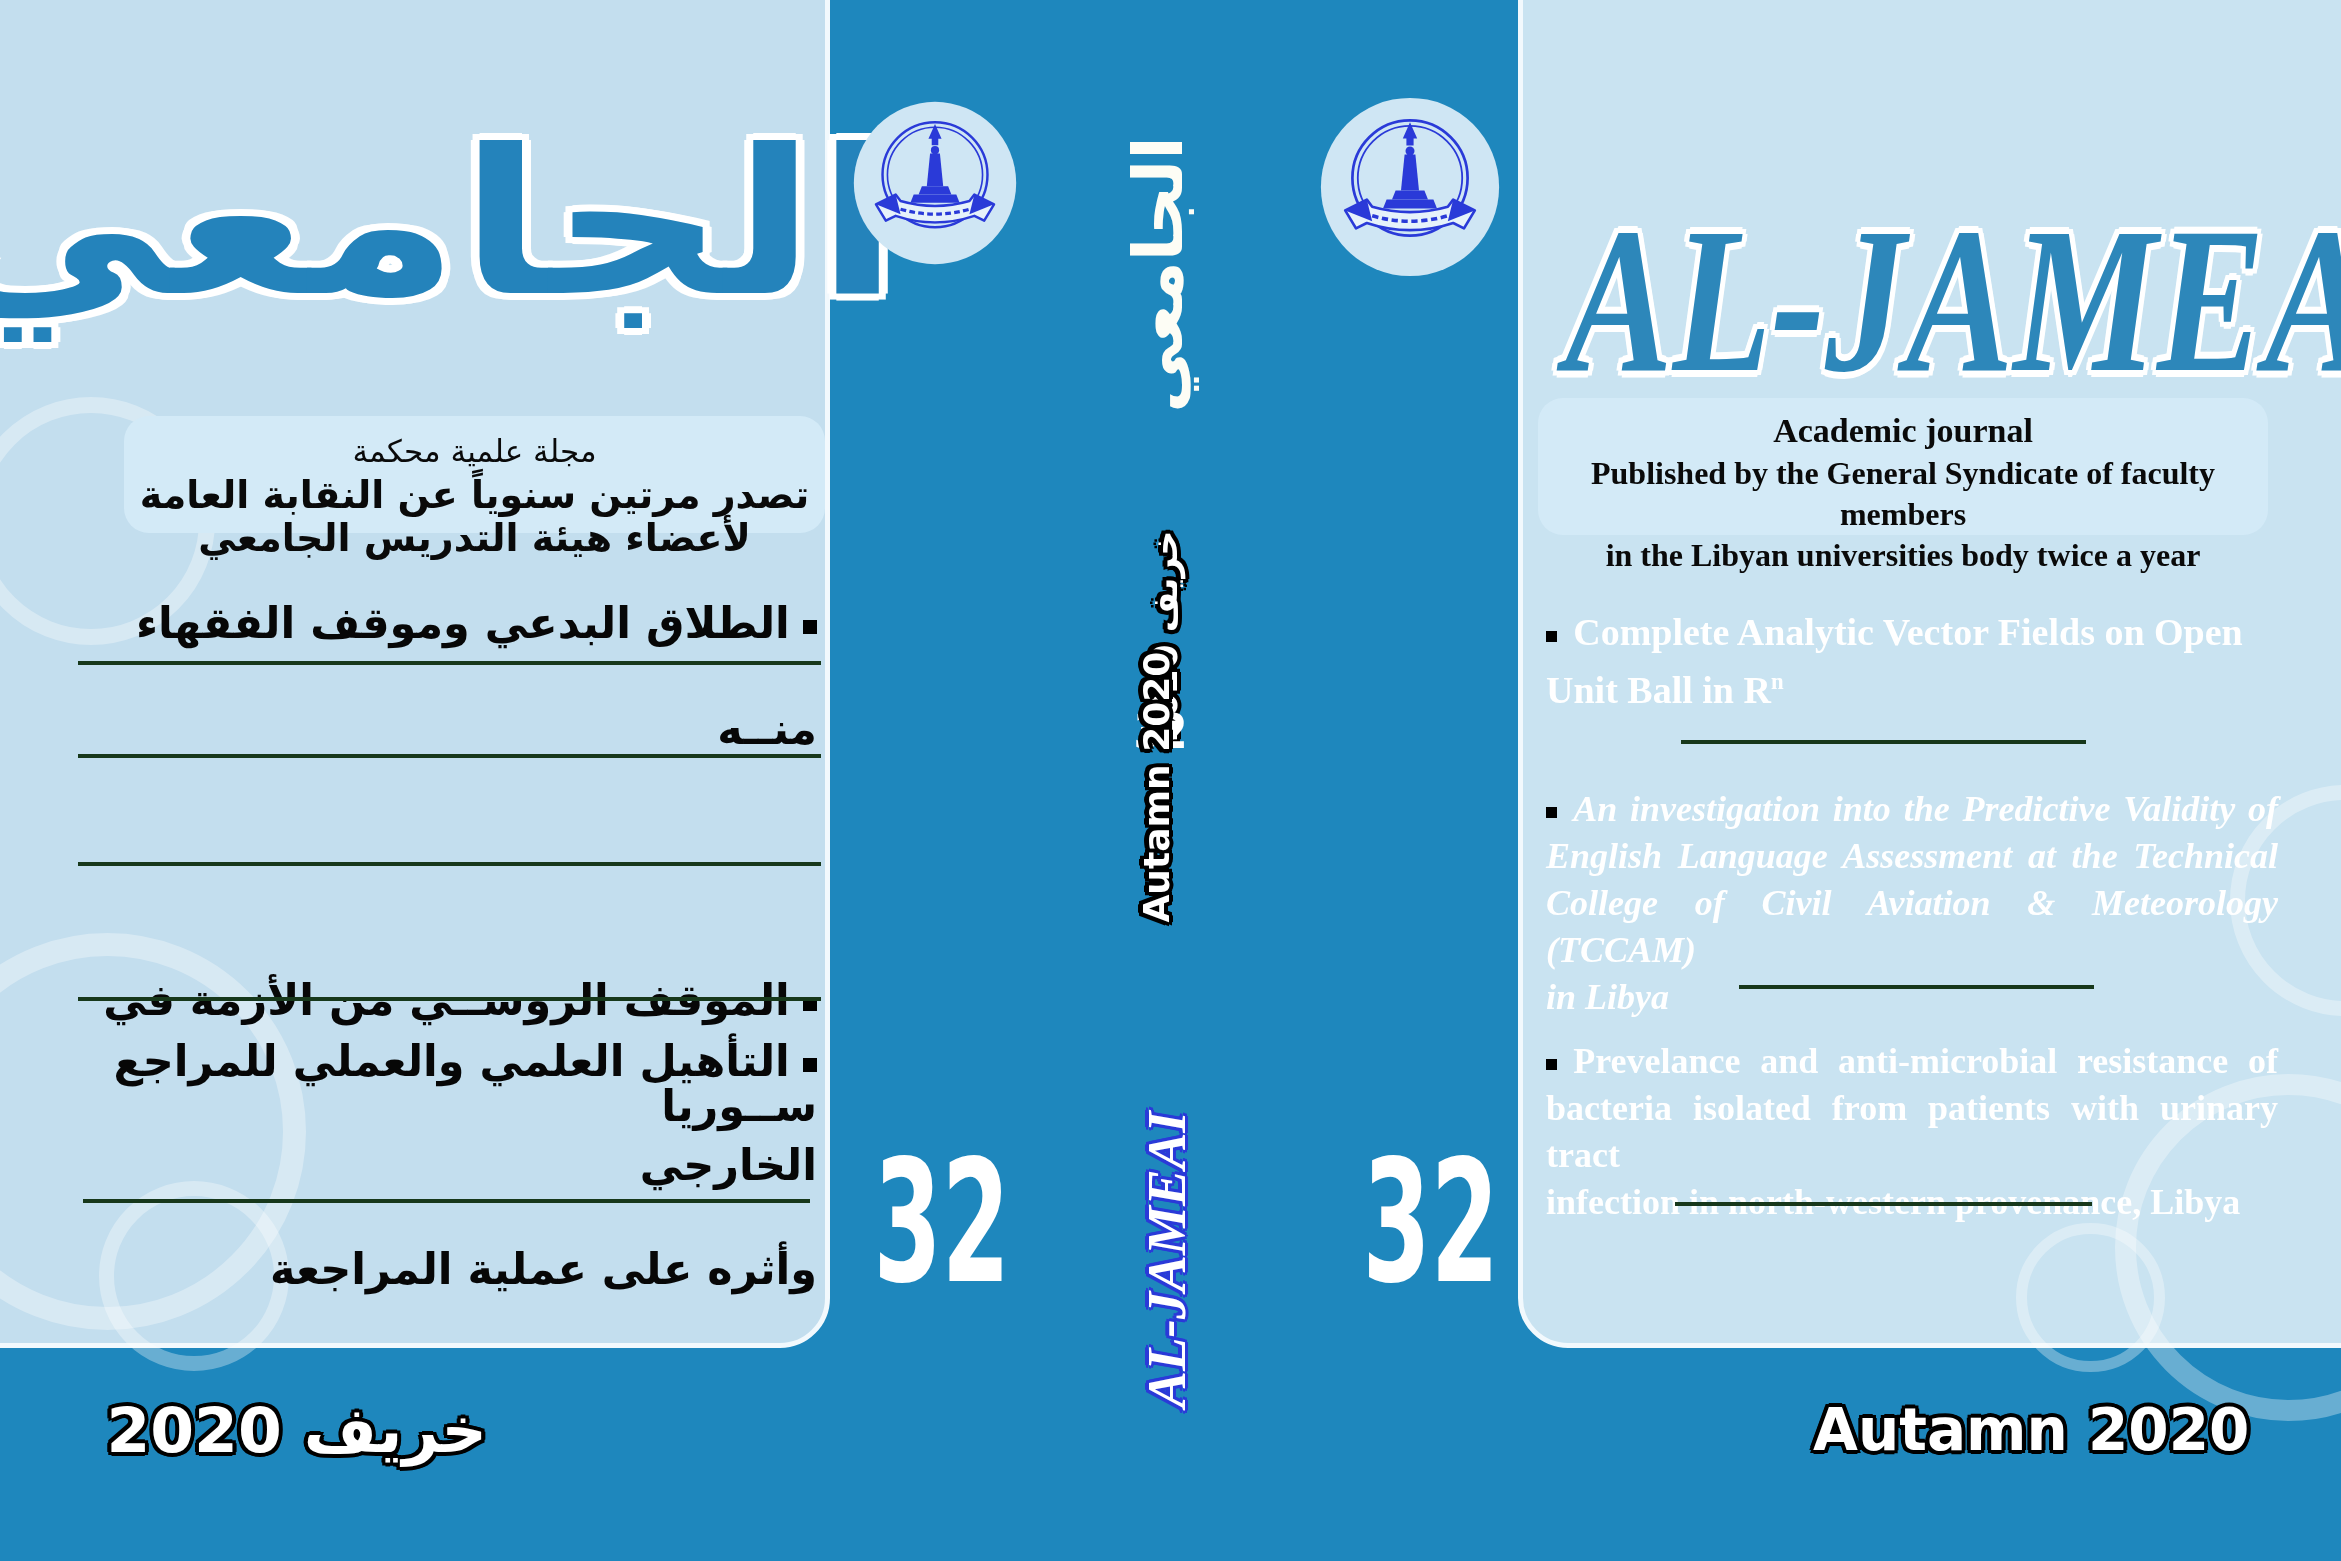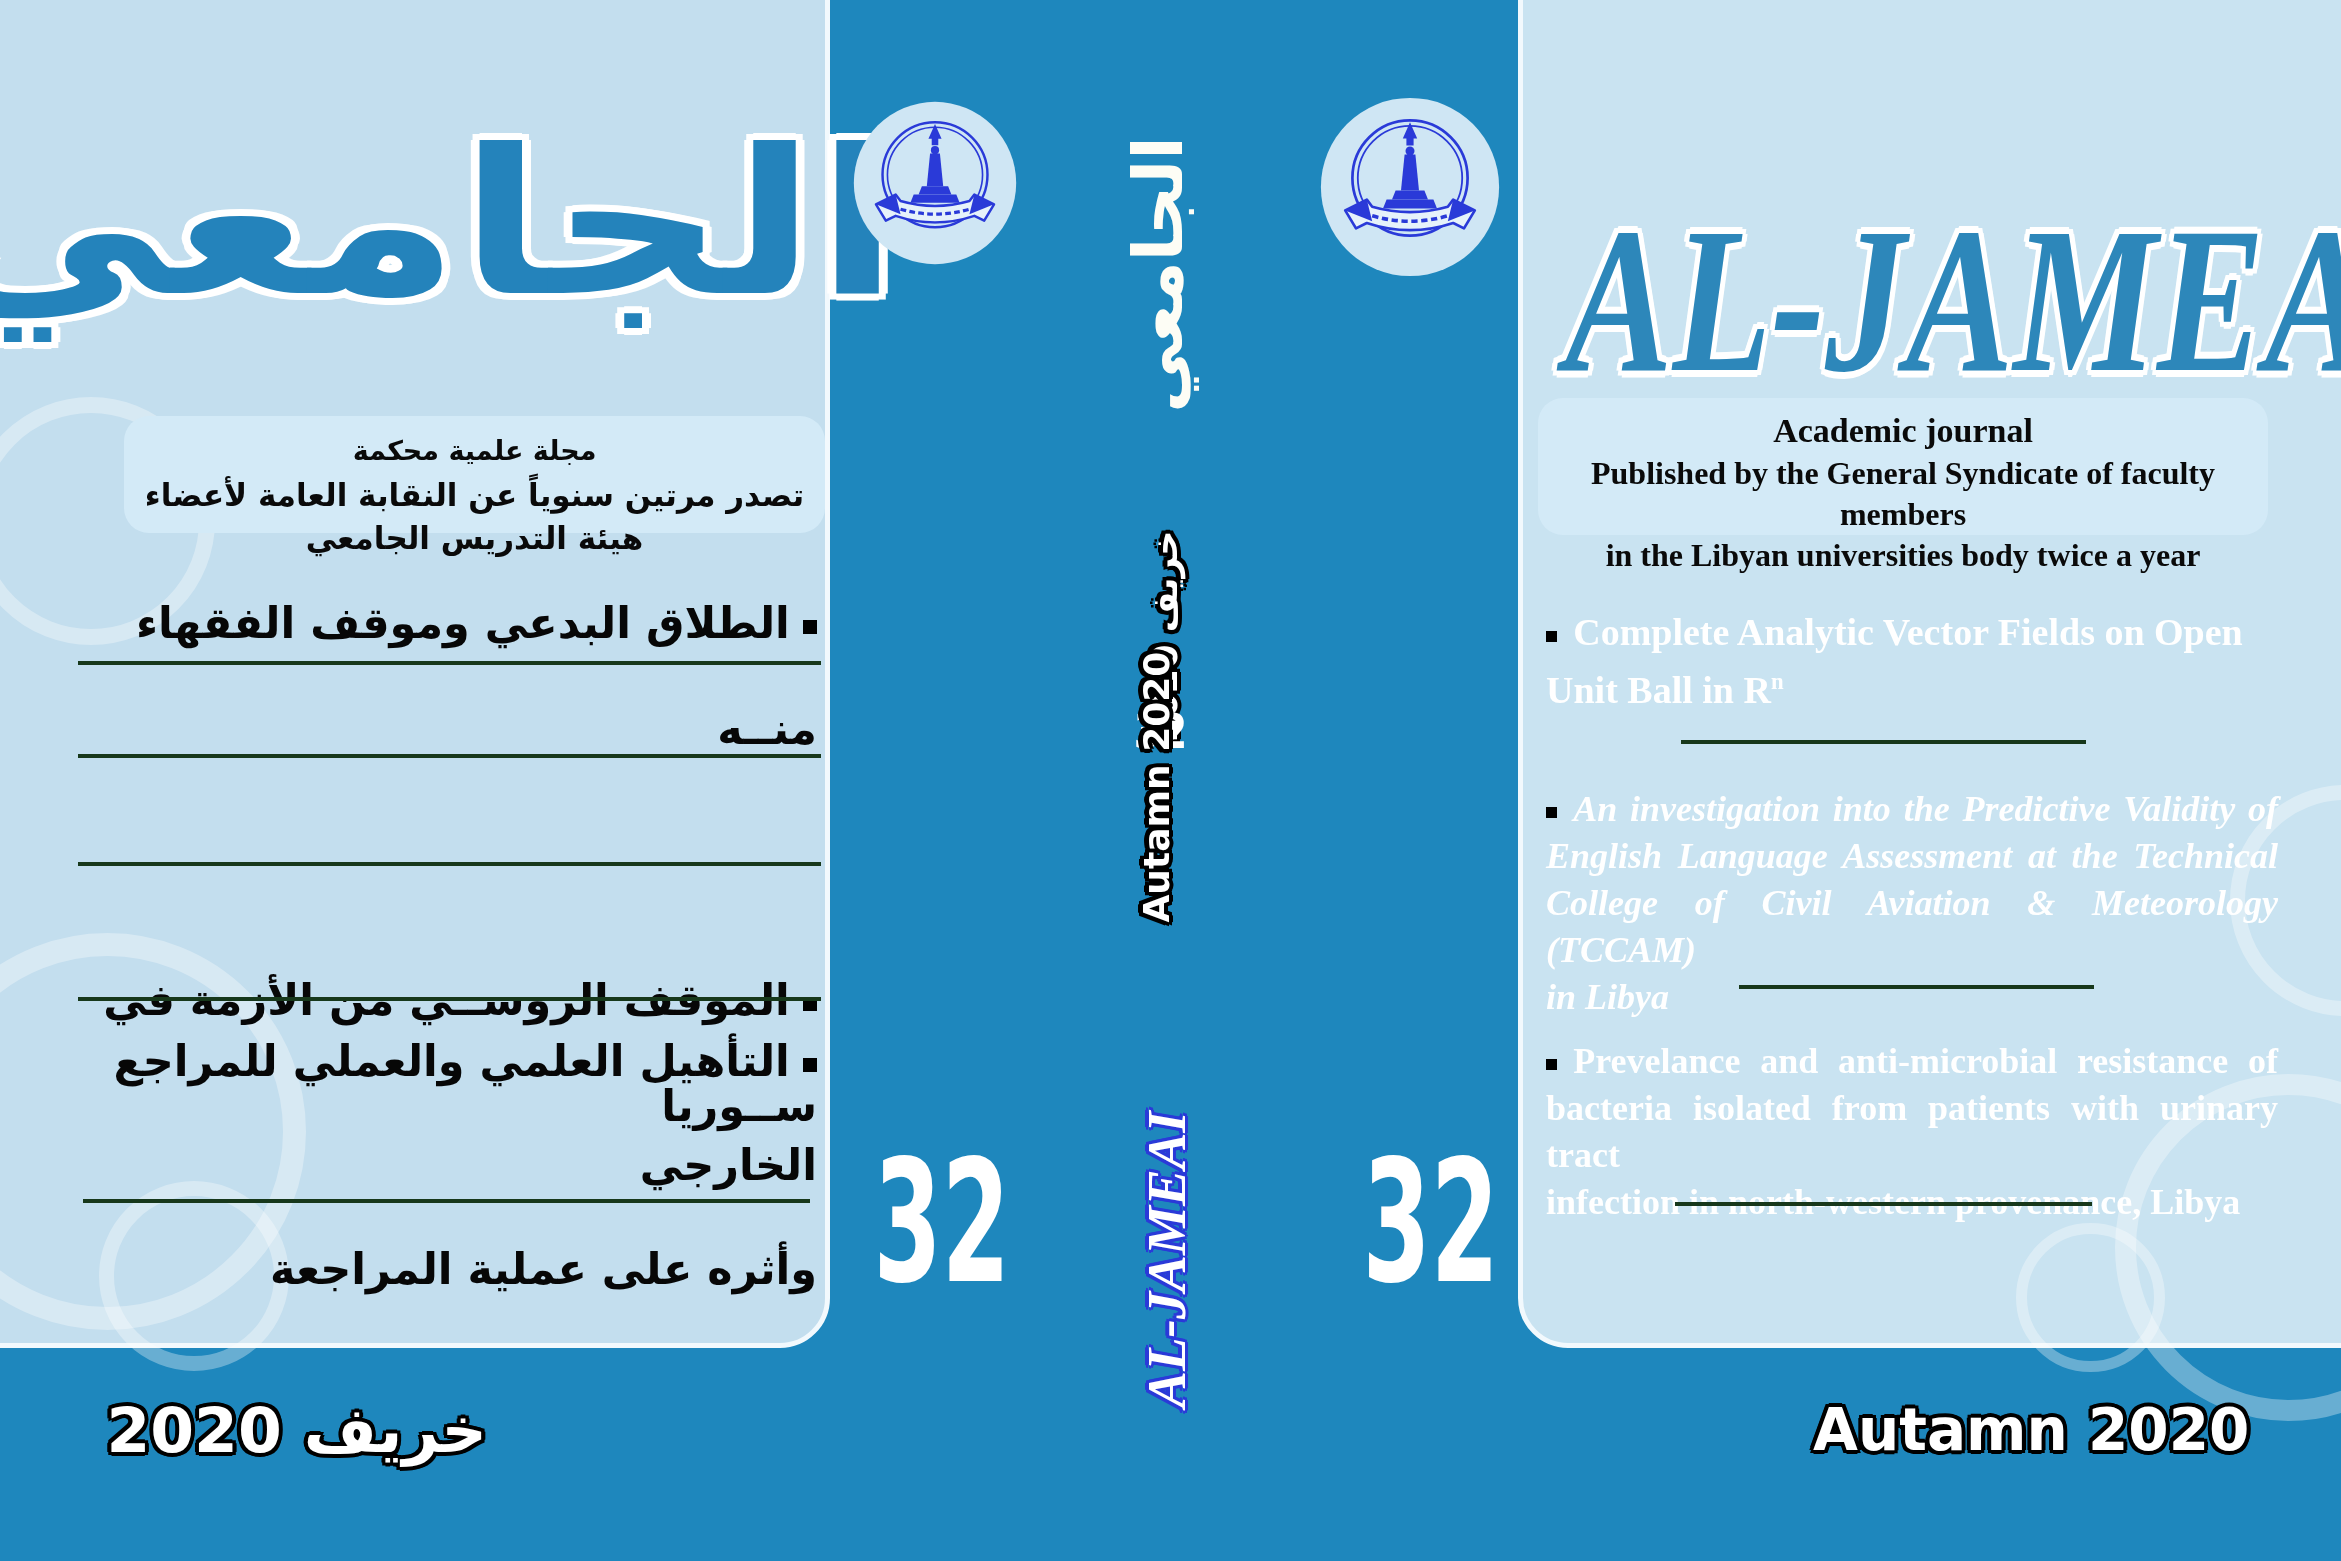"مجلة علمية محكمة" #back-subtitle .l1 { font-size: 27px -> 31px; font-weight: bold -> normal }
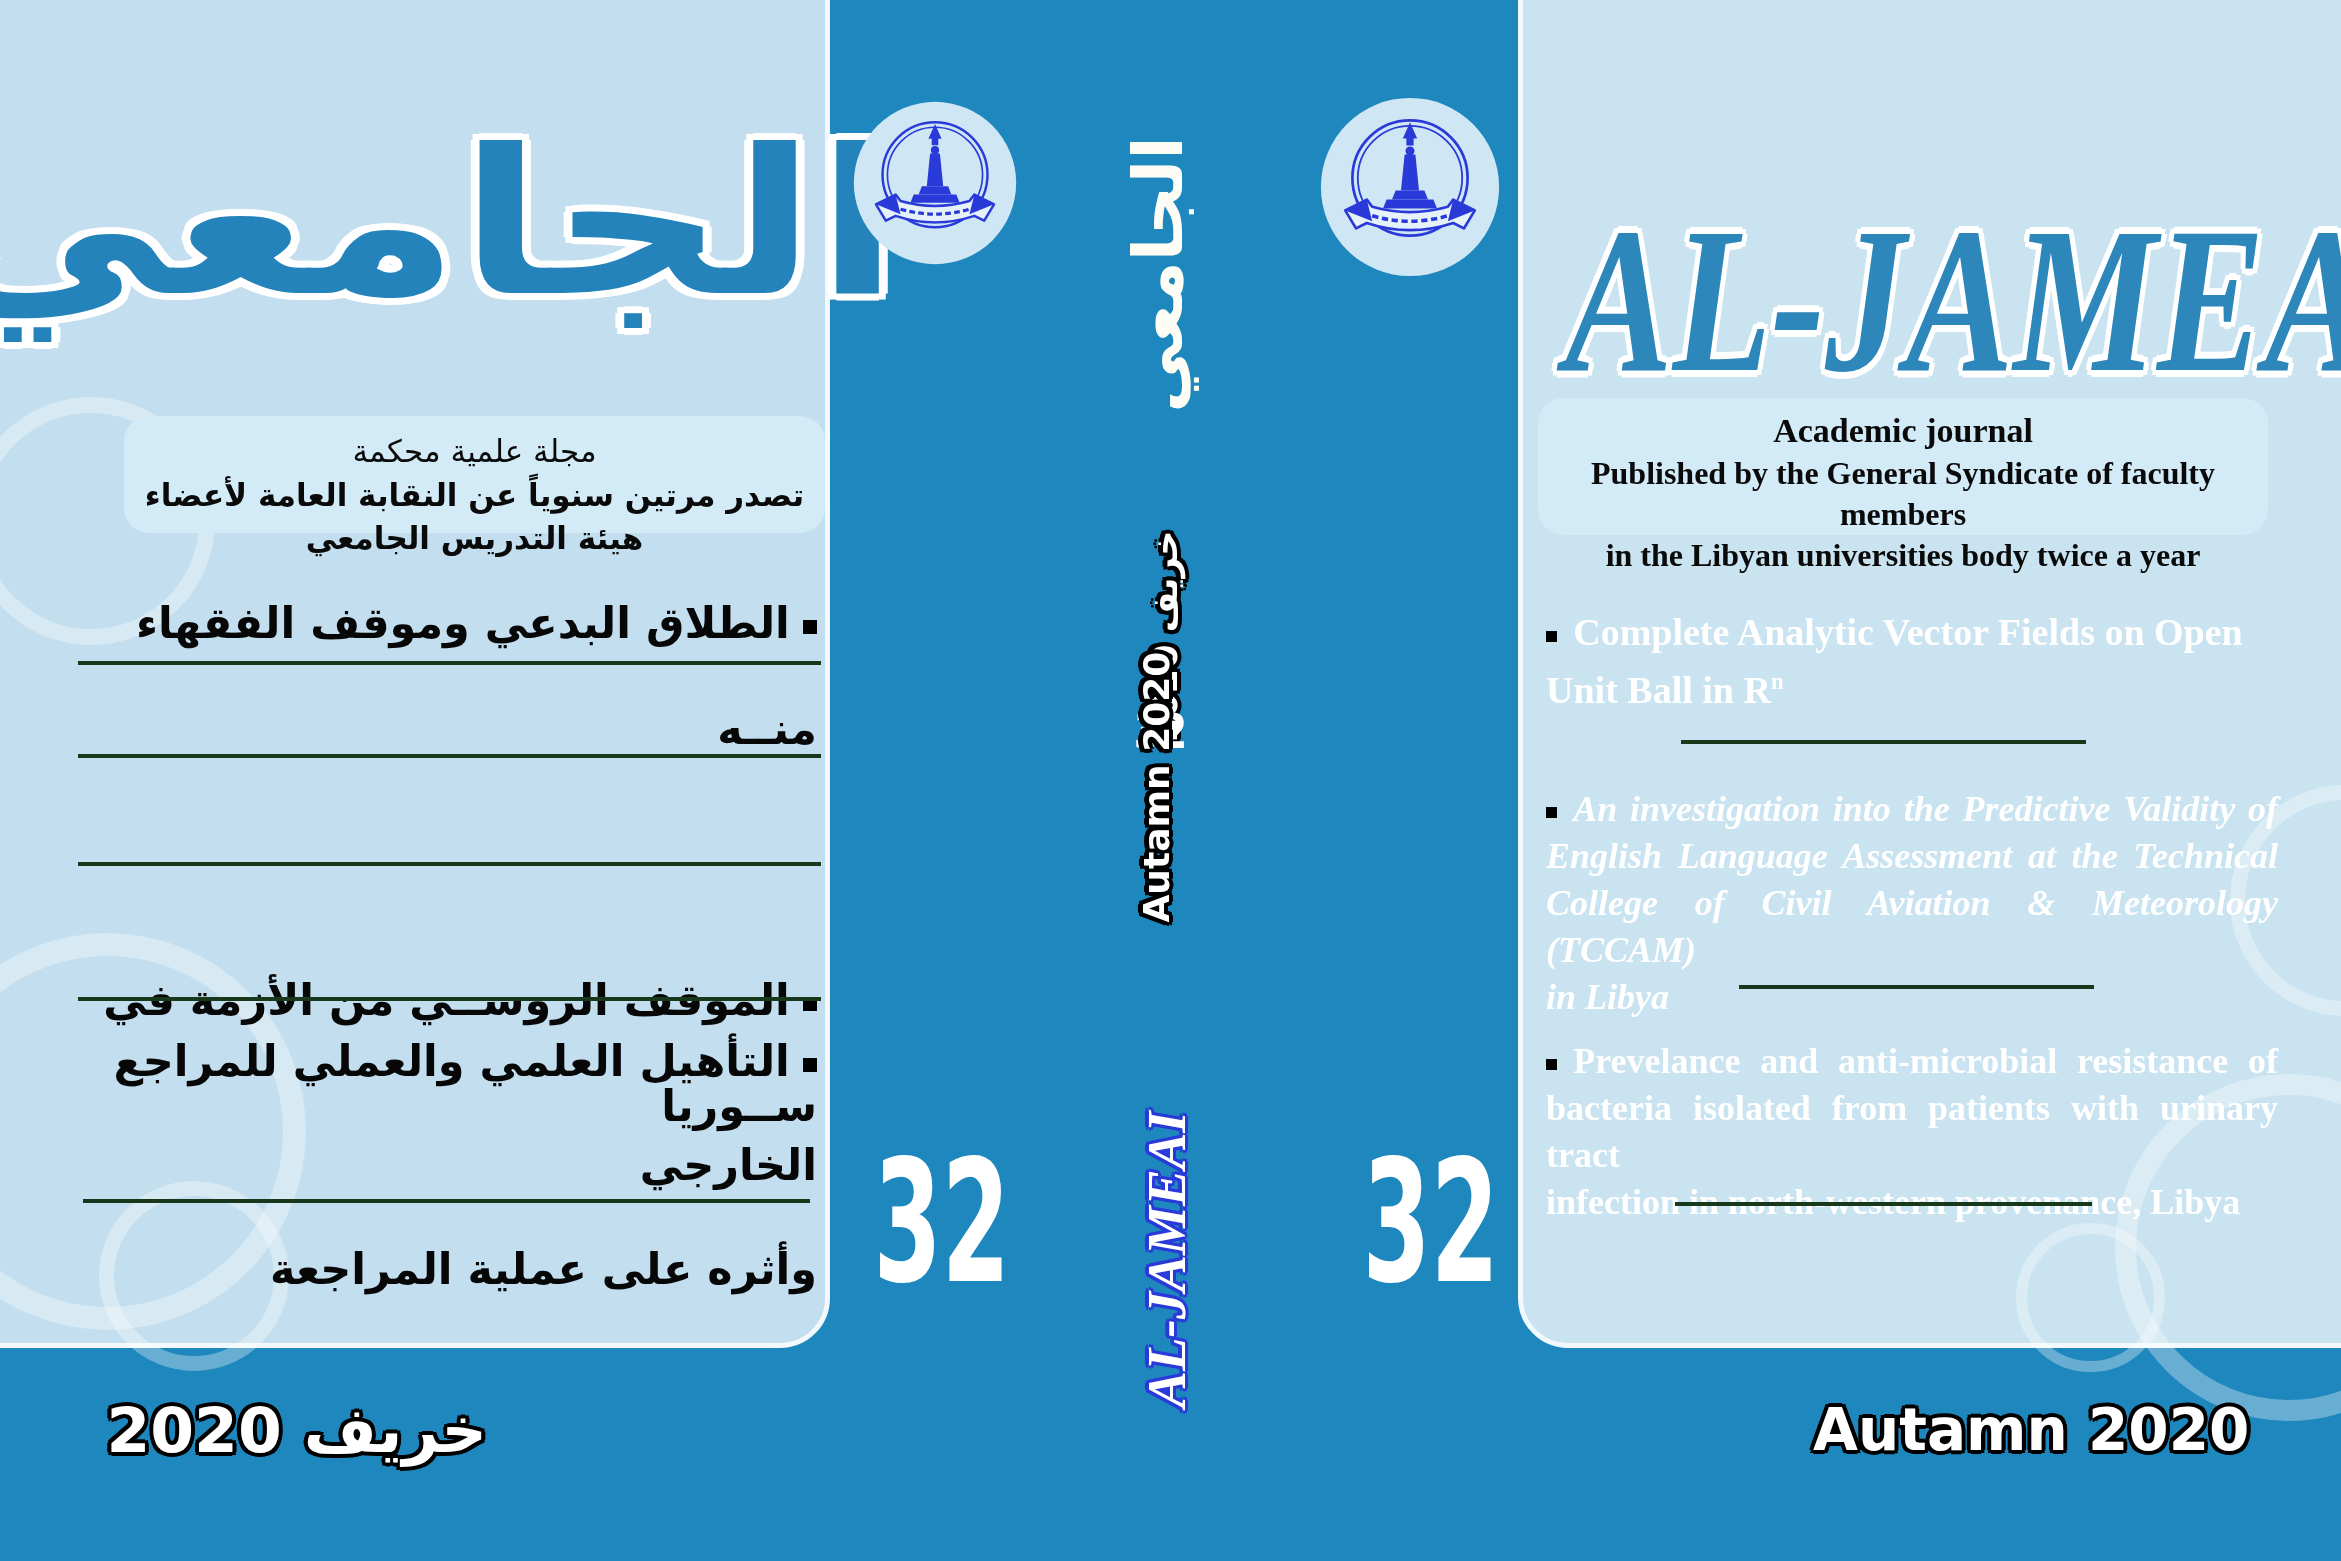"تصدر مرتين سنوياً عن النقابة" #back-subtitle .l2 { font-size: 31px -> 38px }
